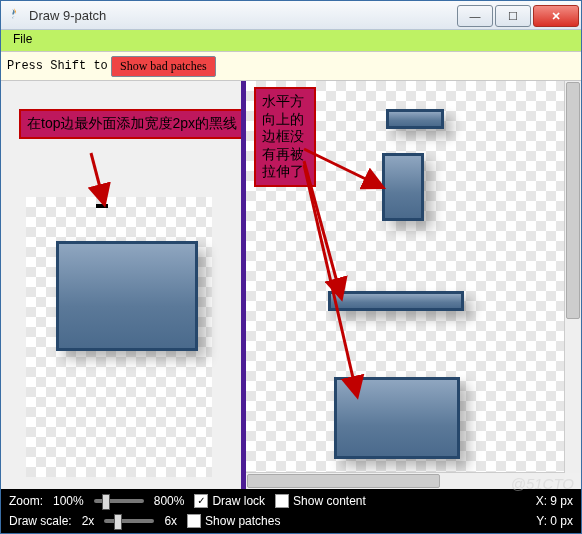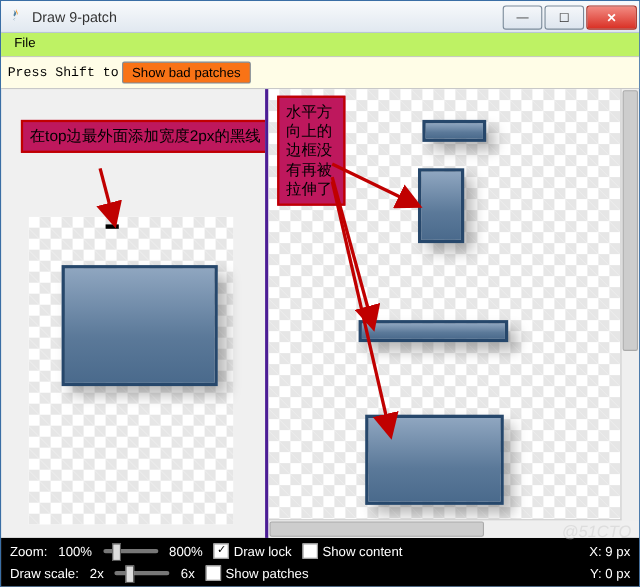"Show bad patches" .toolbar button { background: #f97316 -> #ef4444; font-family: Liberation Sans, sans-serif -> Liberation Serif, serif }
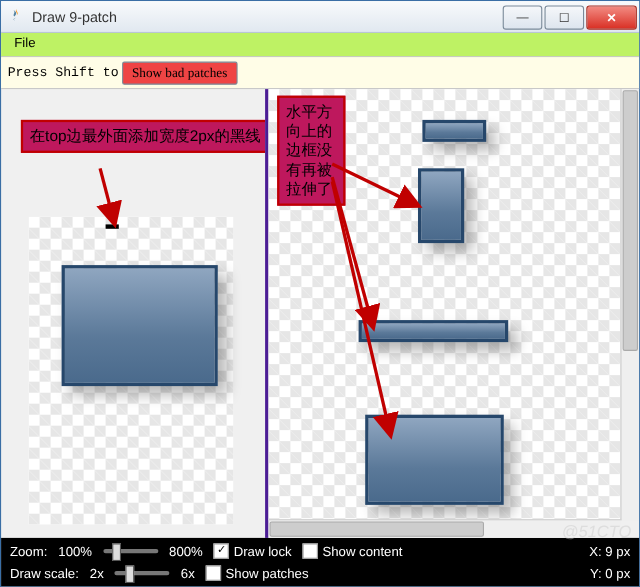"在top边最外面添加宽度2px的黑线" .left { border-right: 3px solid #4c1d95 -> 5px solid #4c1d95 }
